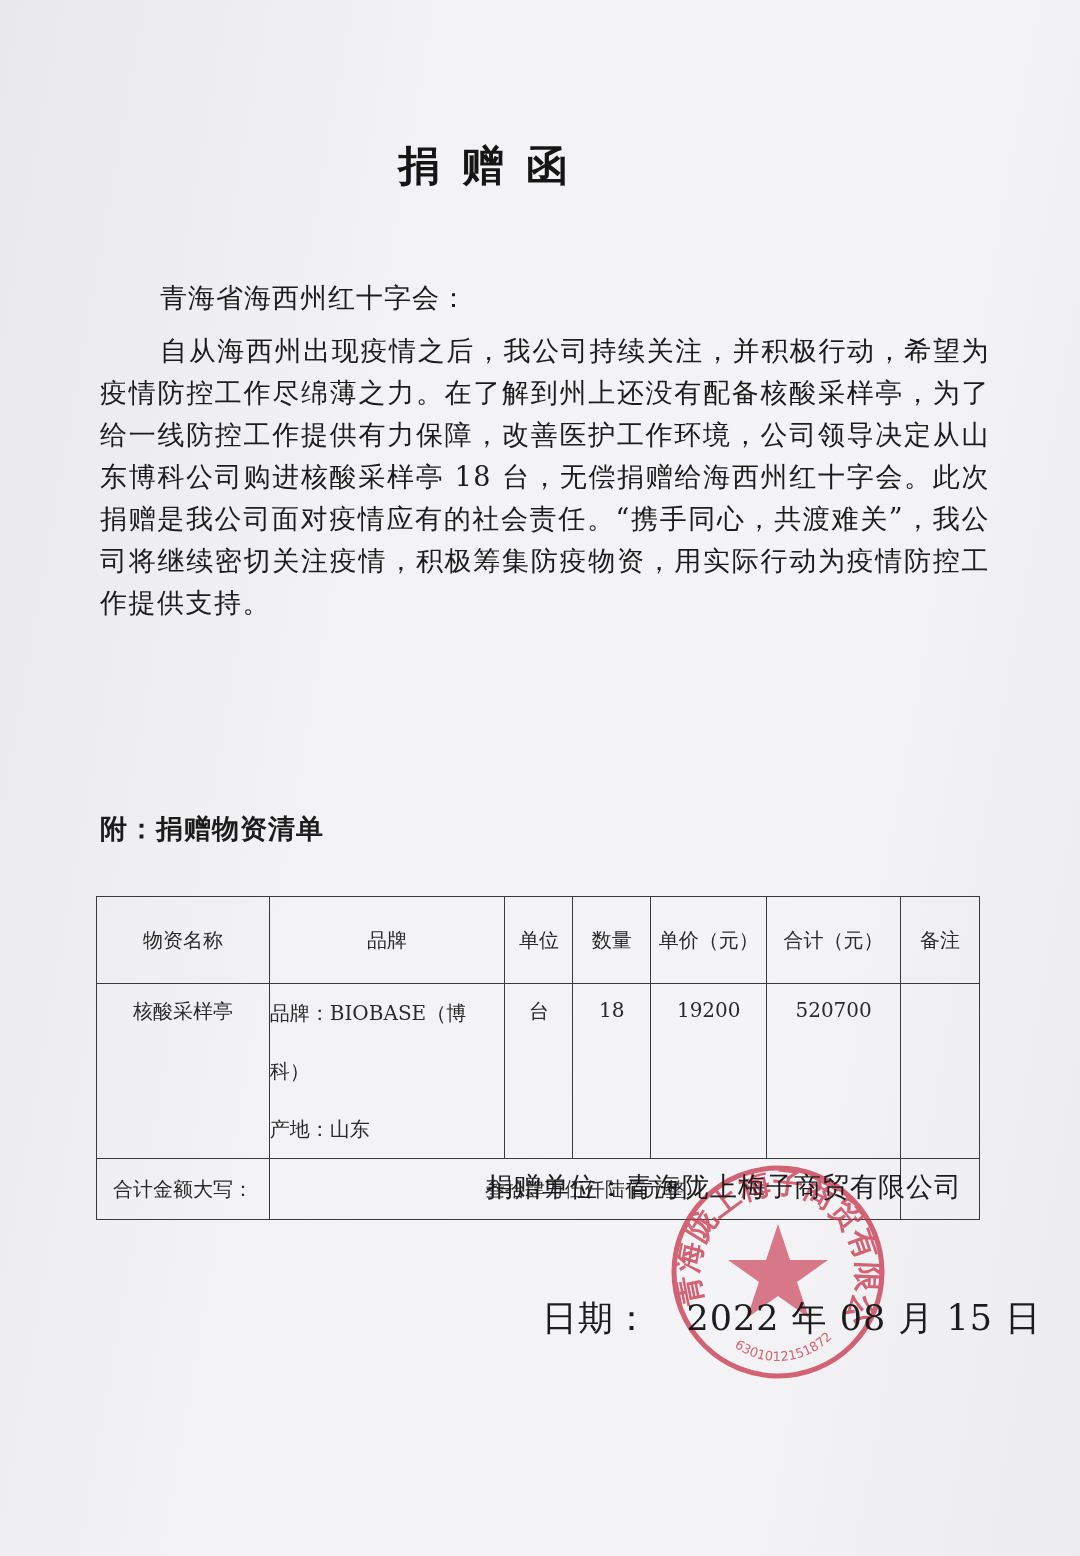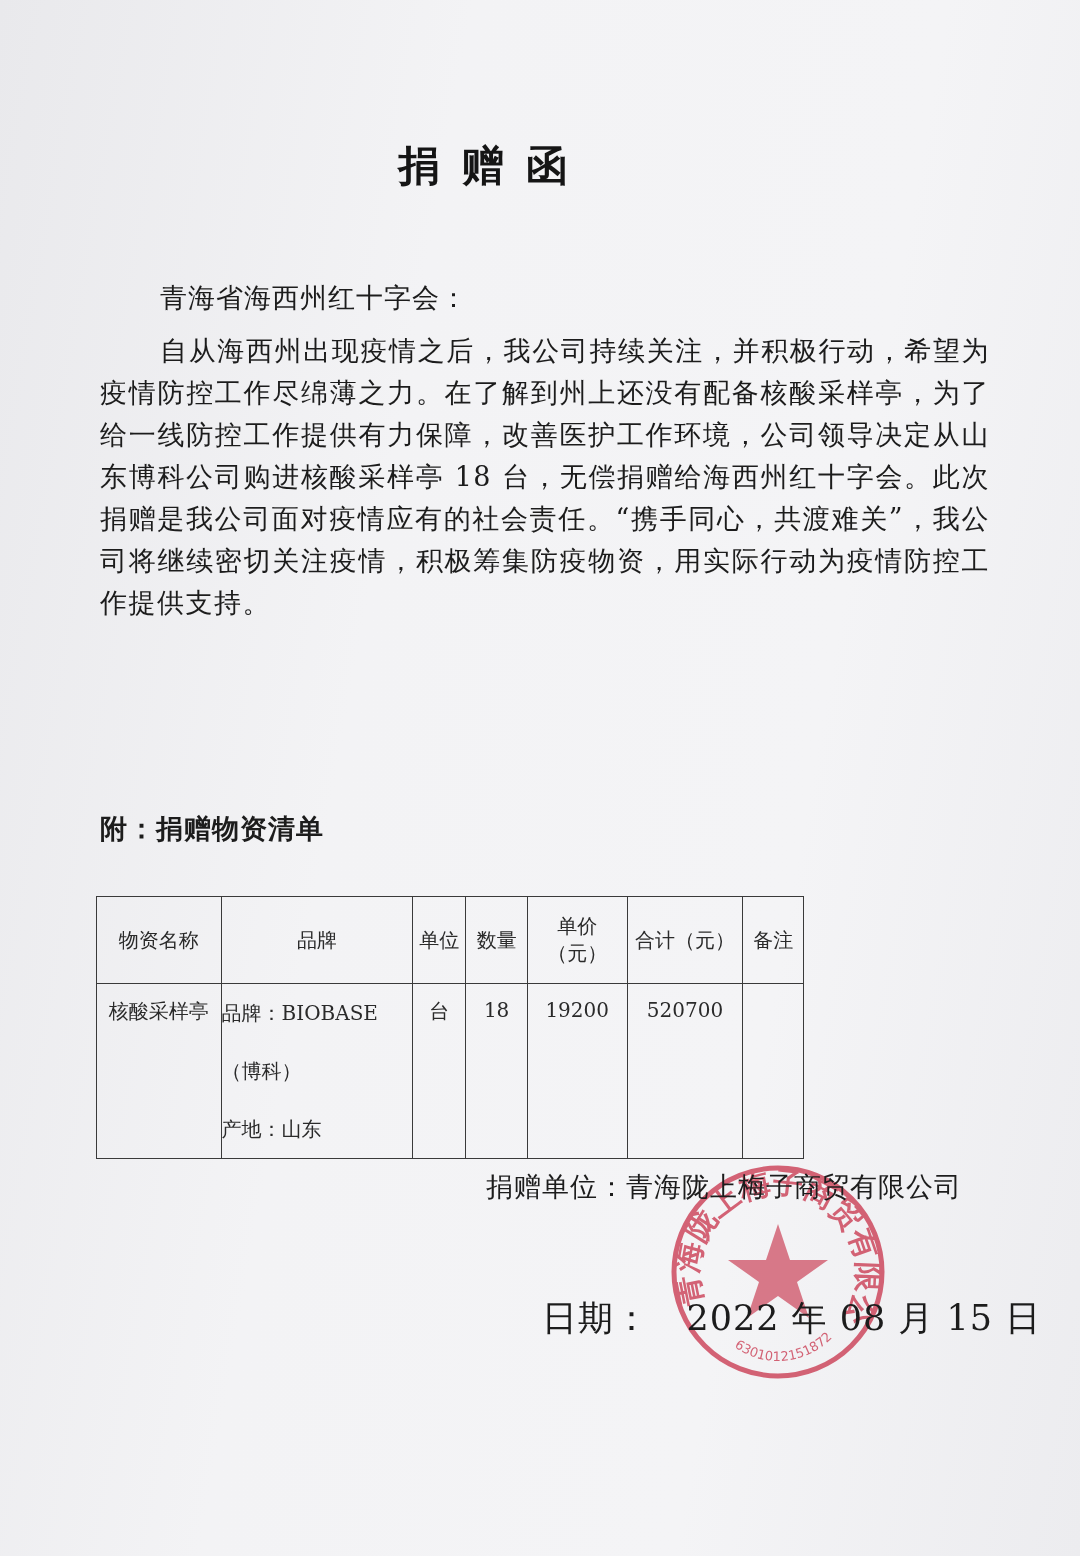"物资名称" table.items { width: 708px -> 884px }
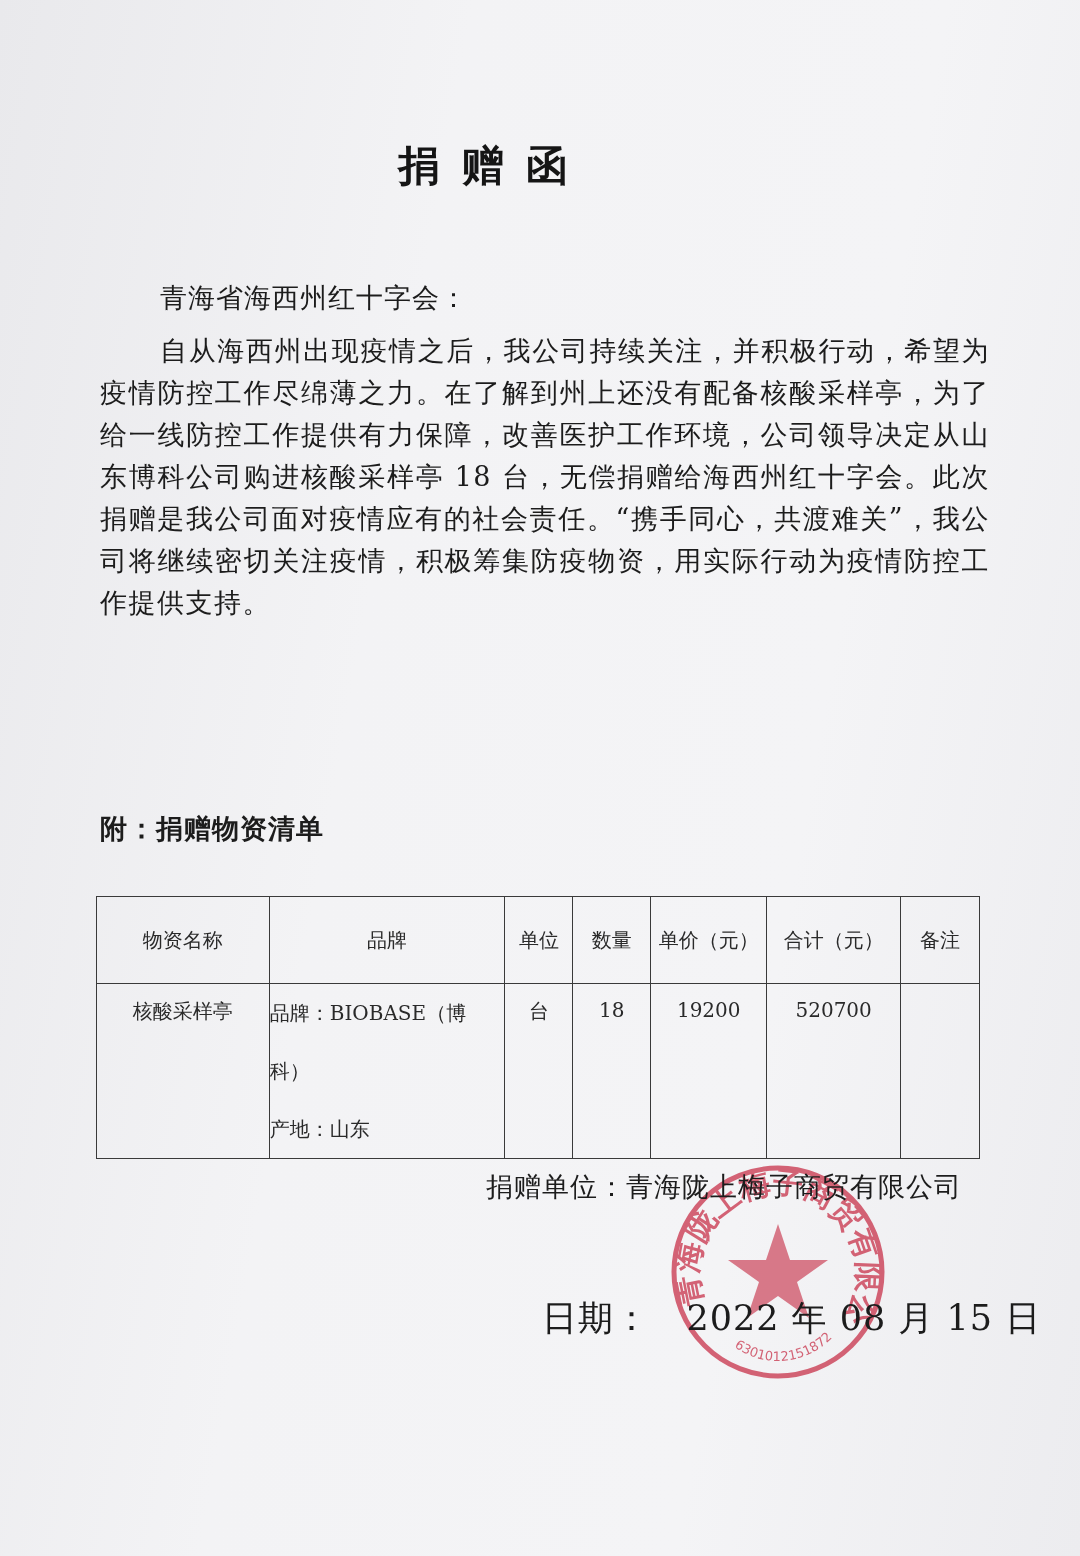"合计金额大写：" tr { html: none -> <tr> <td>合计金额大写：</td> <td>叁拾肆万伍仟陆佰元整</td> <td></td> </tr> }
